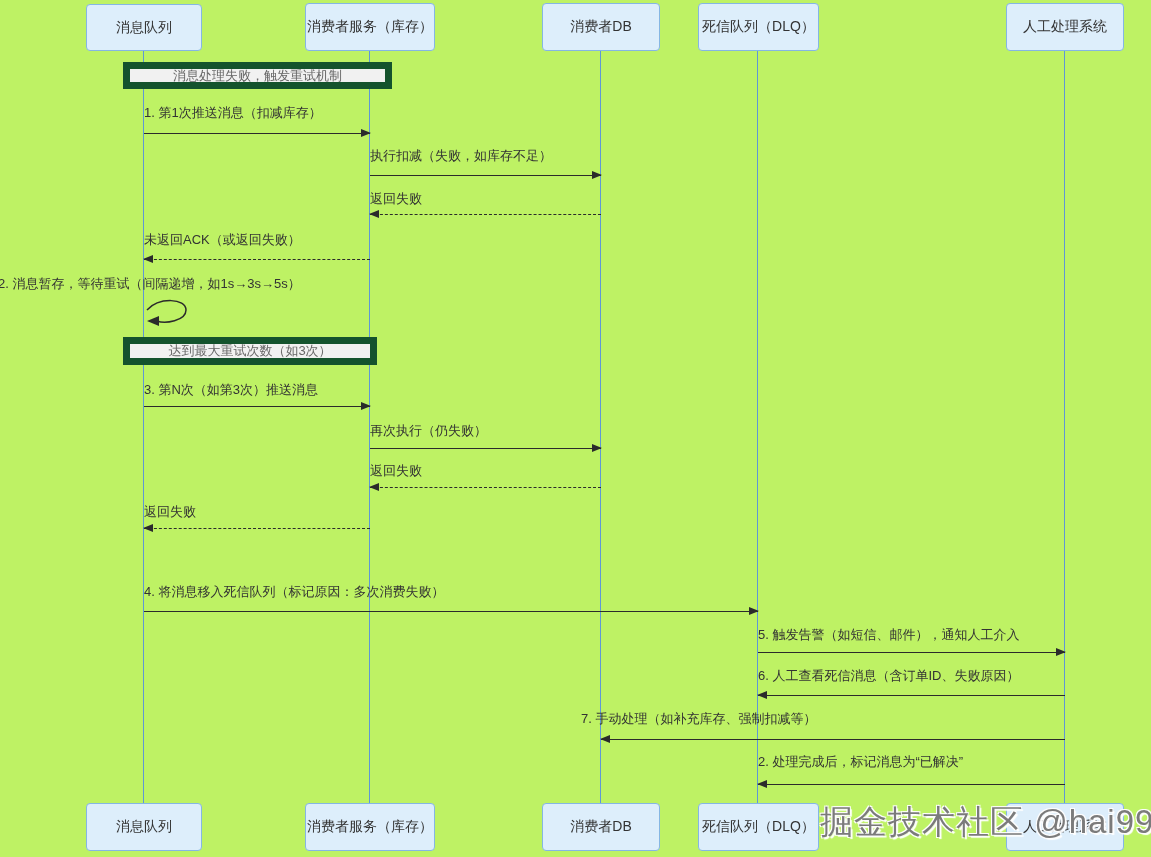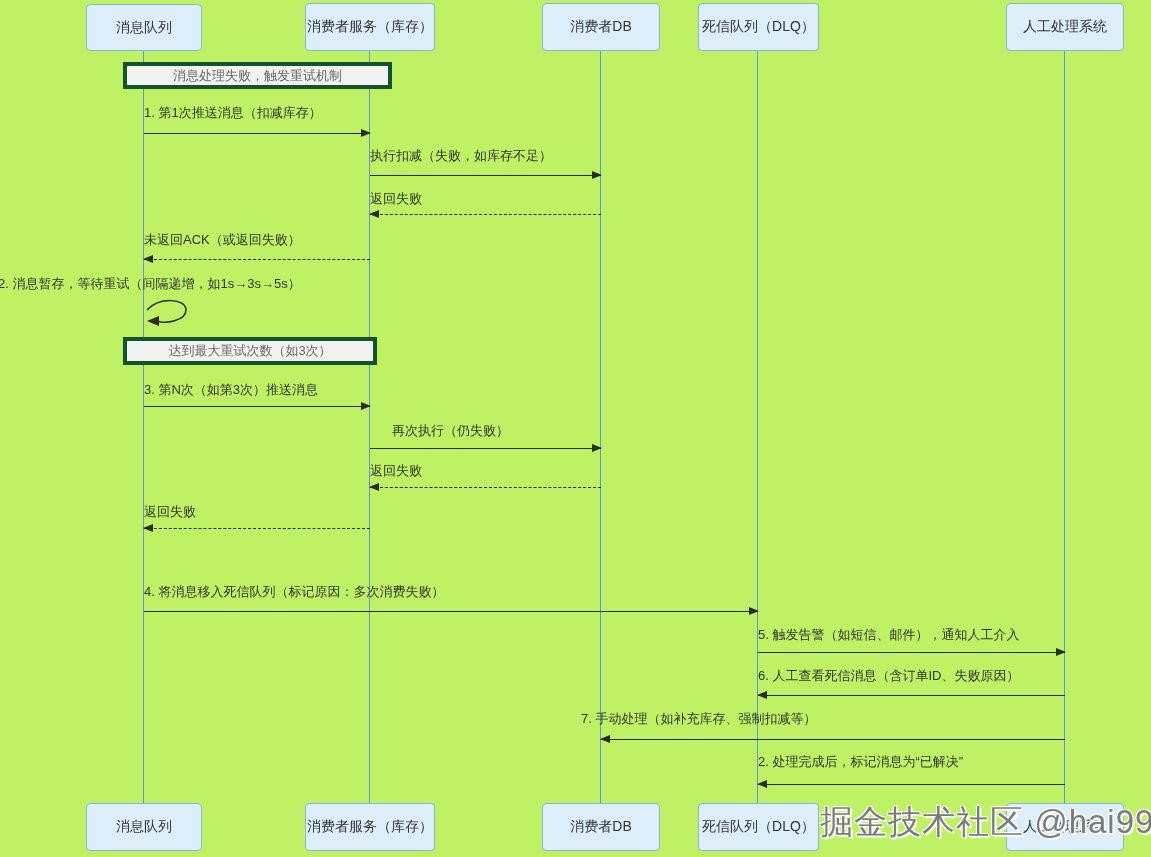"消息处理失败，触发重试机制" .note { border: 4px solid #14532d -> 7px solid #14532d }
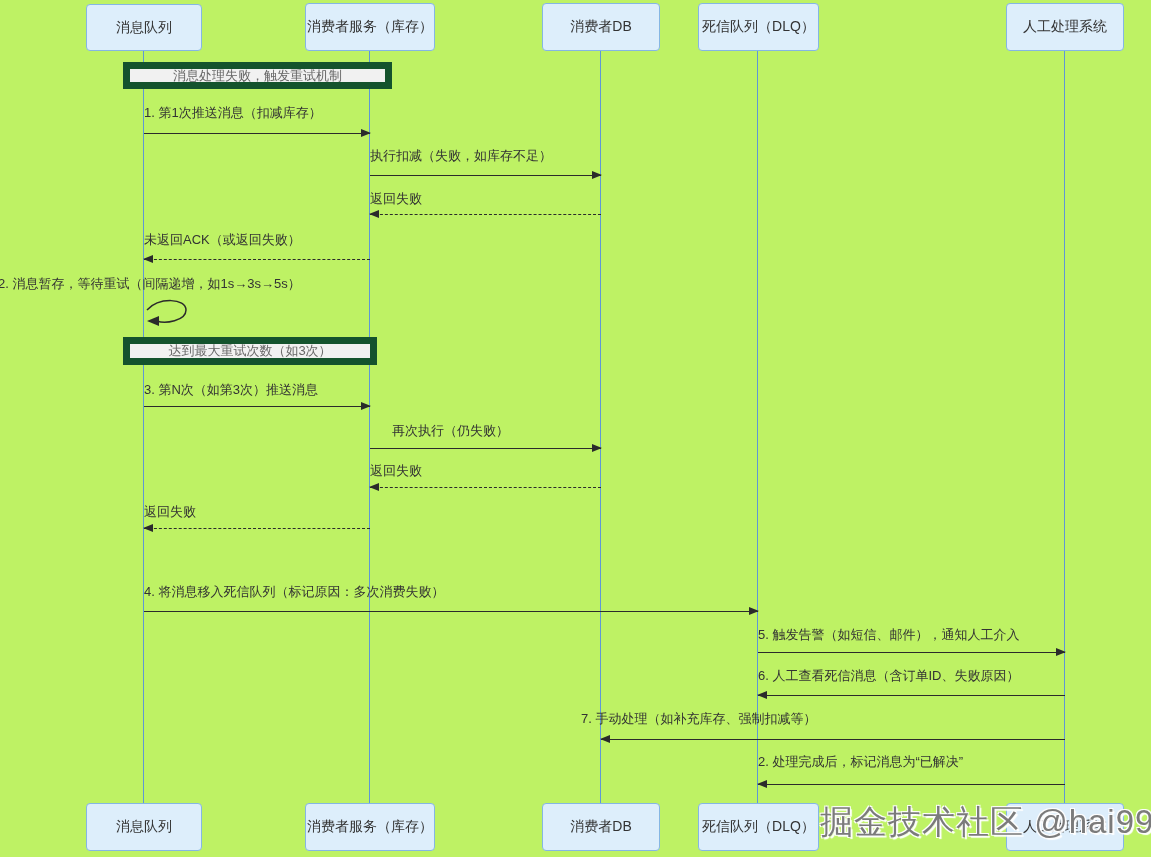"再次执行（仍失败）" div.mlabel { left: 392px -> 370px }
